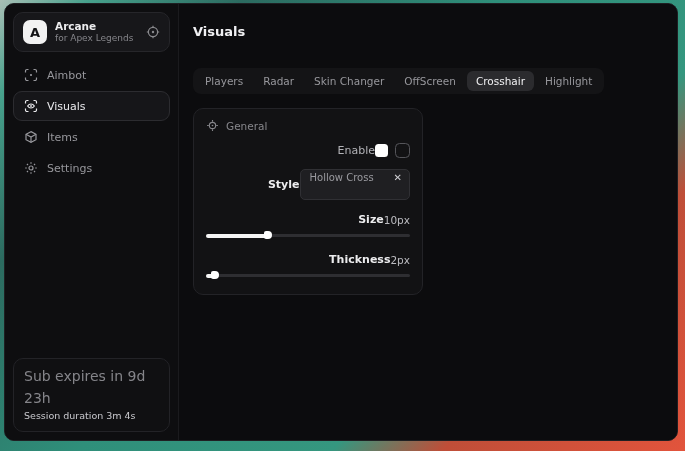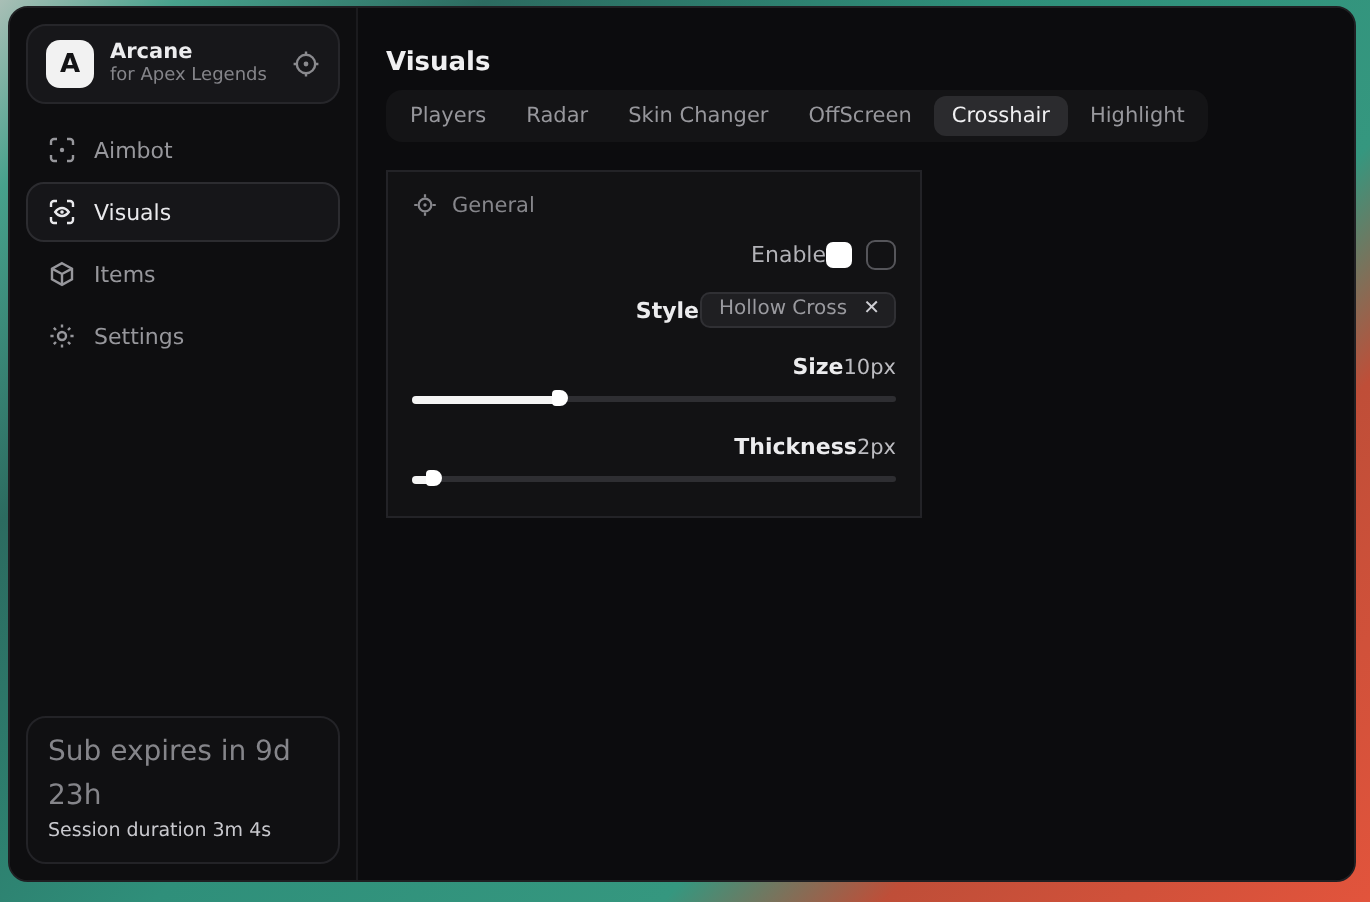"Players" .tabs { margin-top: 6px -> 29px }
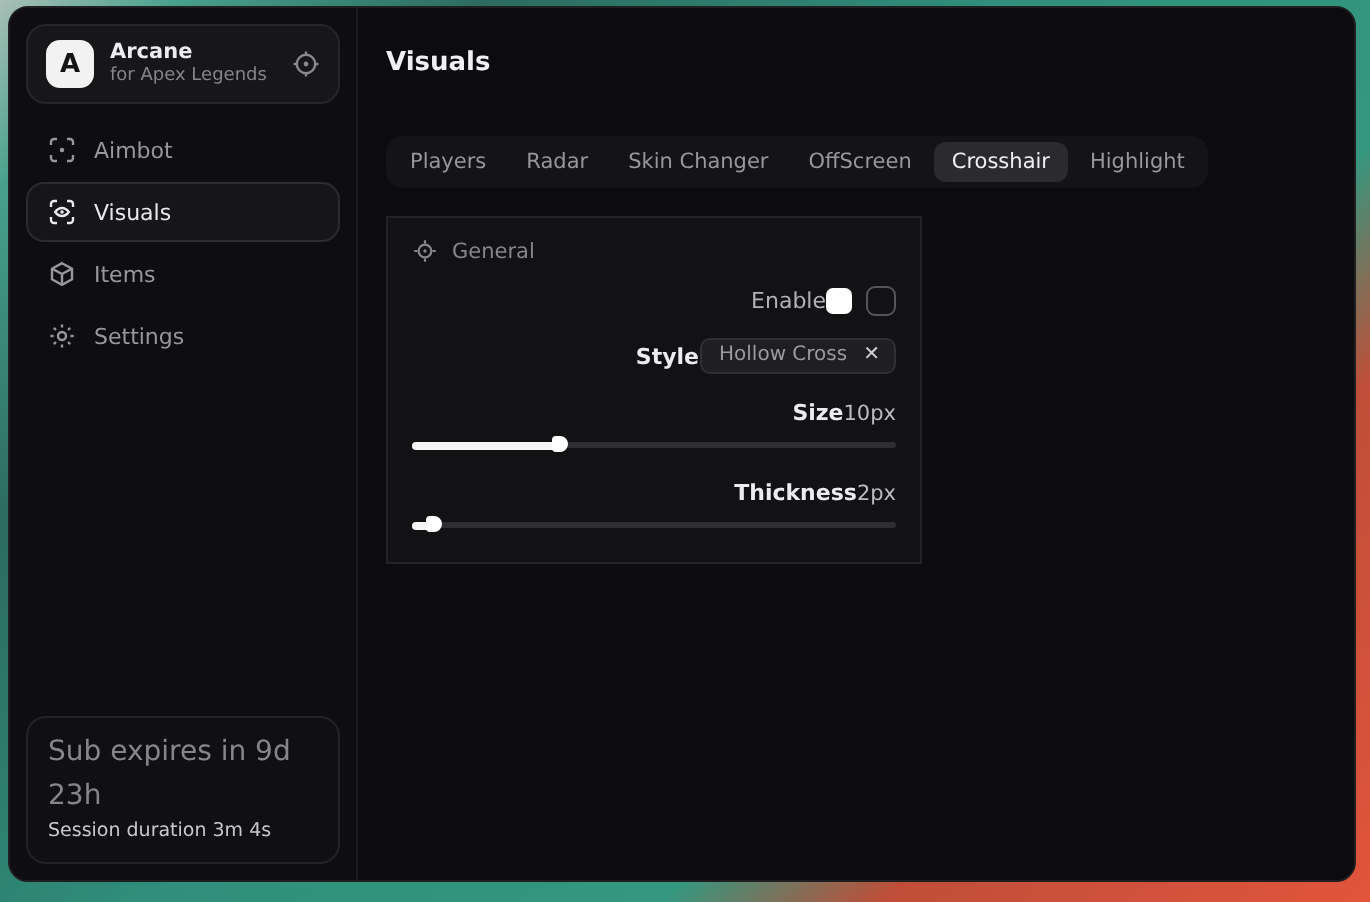"General" .panel { border-radius: 0 -> 10px; width: 268px -> 230px }
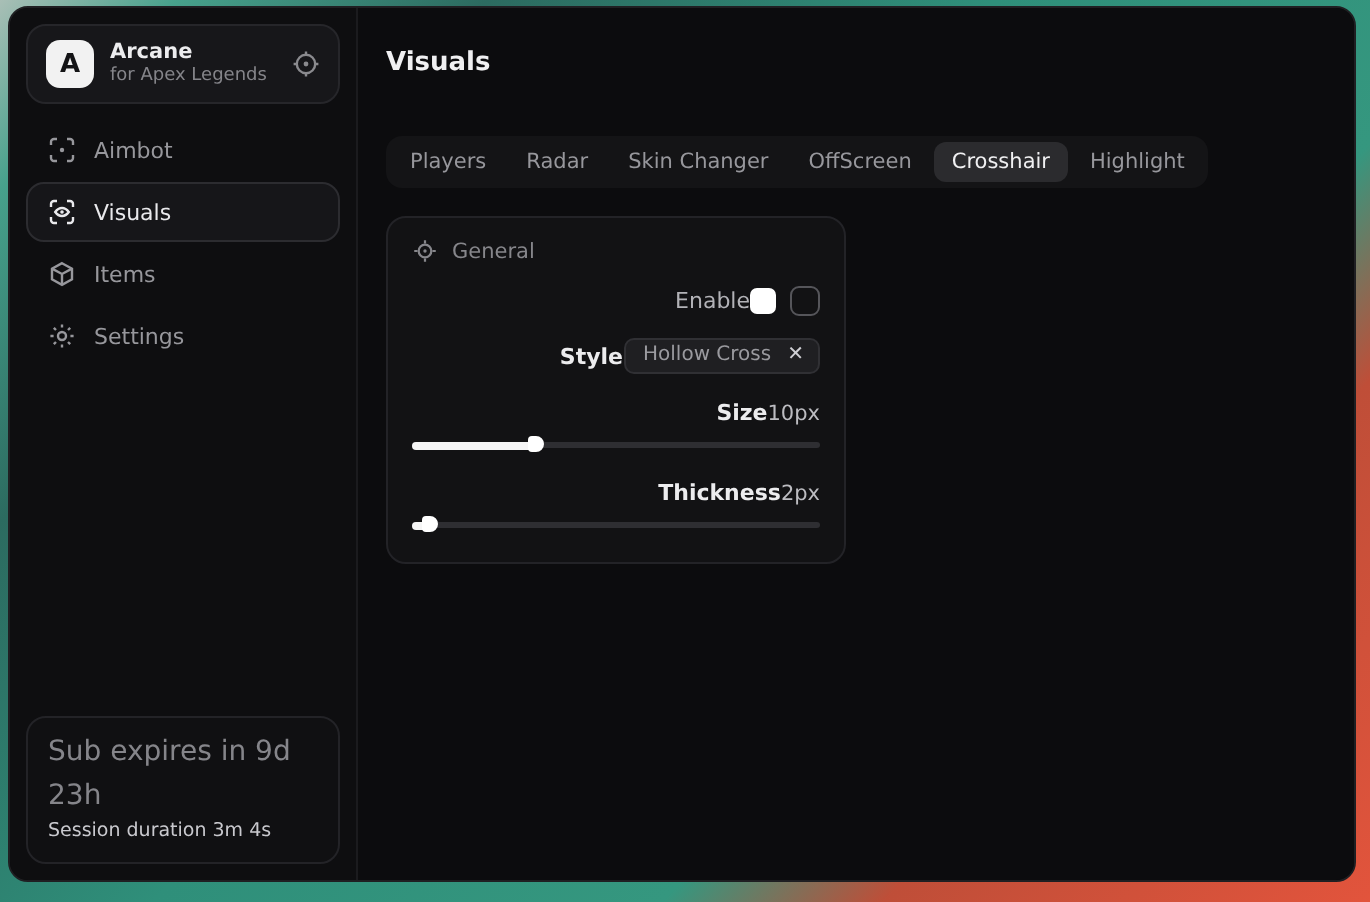"Hollow Cross" .style-tag { gap: 8px -> 20px; padding: 2px 7px 3px 9px -> 2px 7px 16px 9px }
